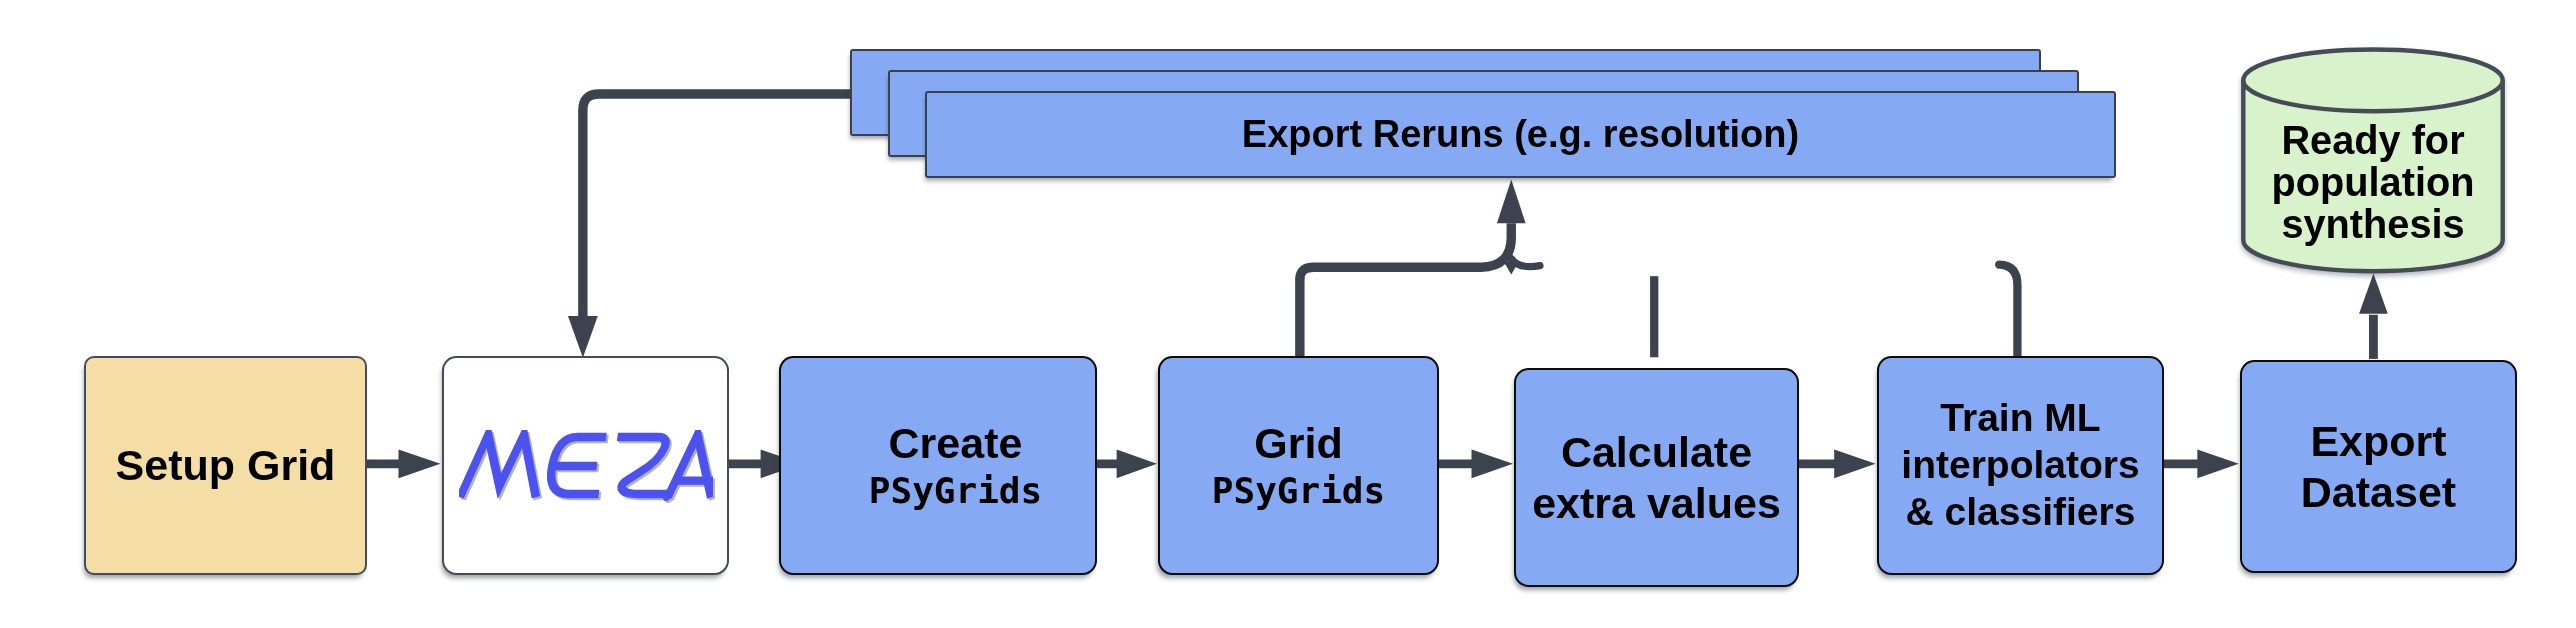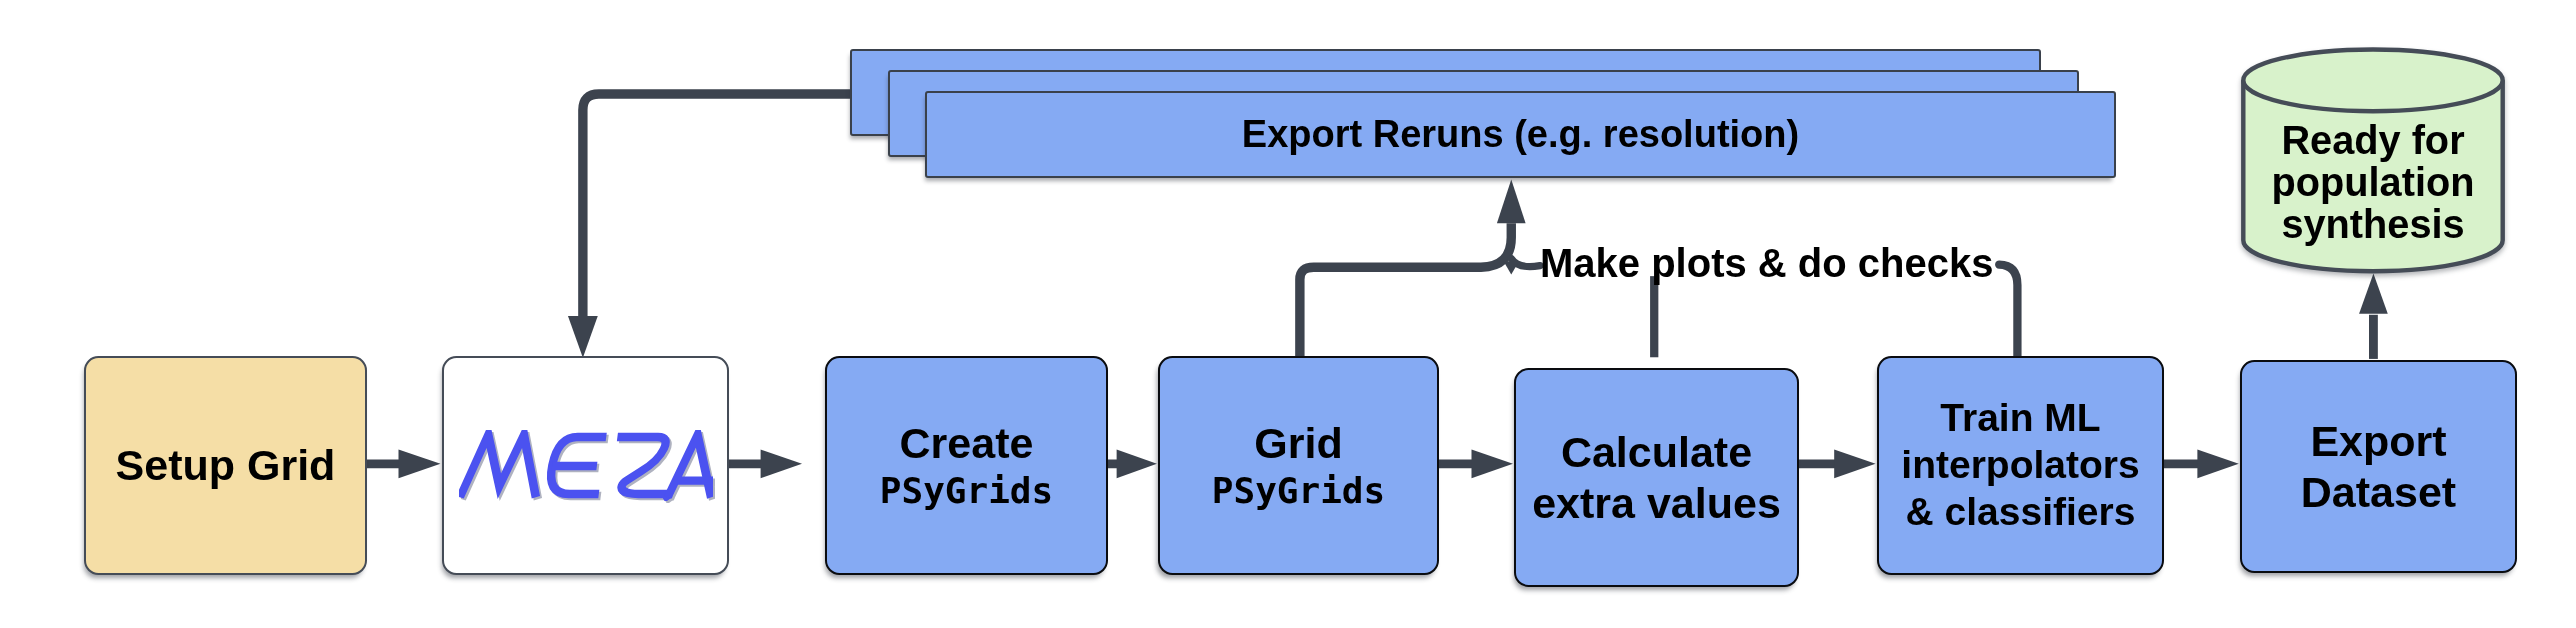"Make plots & do checks" div.anno { html: <div>Make plots &amp; do checks</div> -> none }
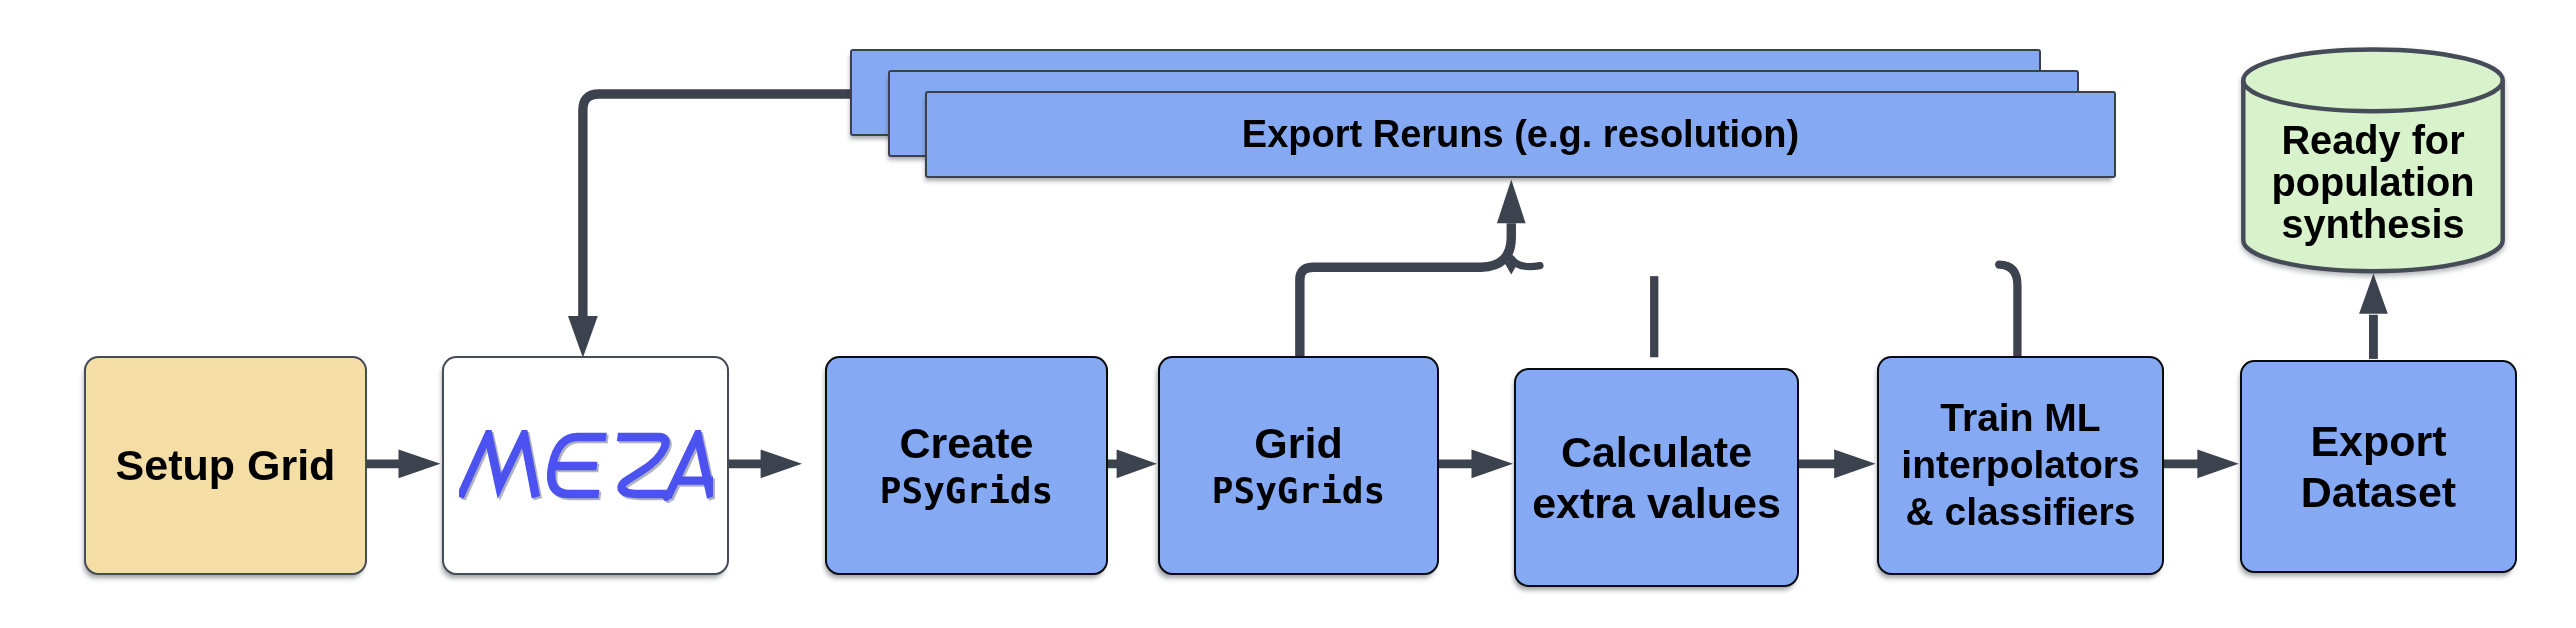"Setup Grid" div.node { border-radius: none -> 10px }
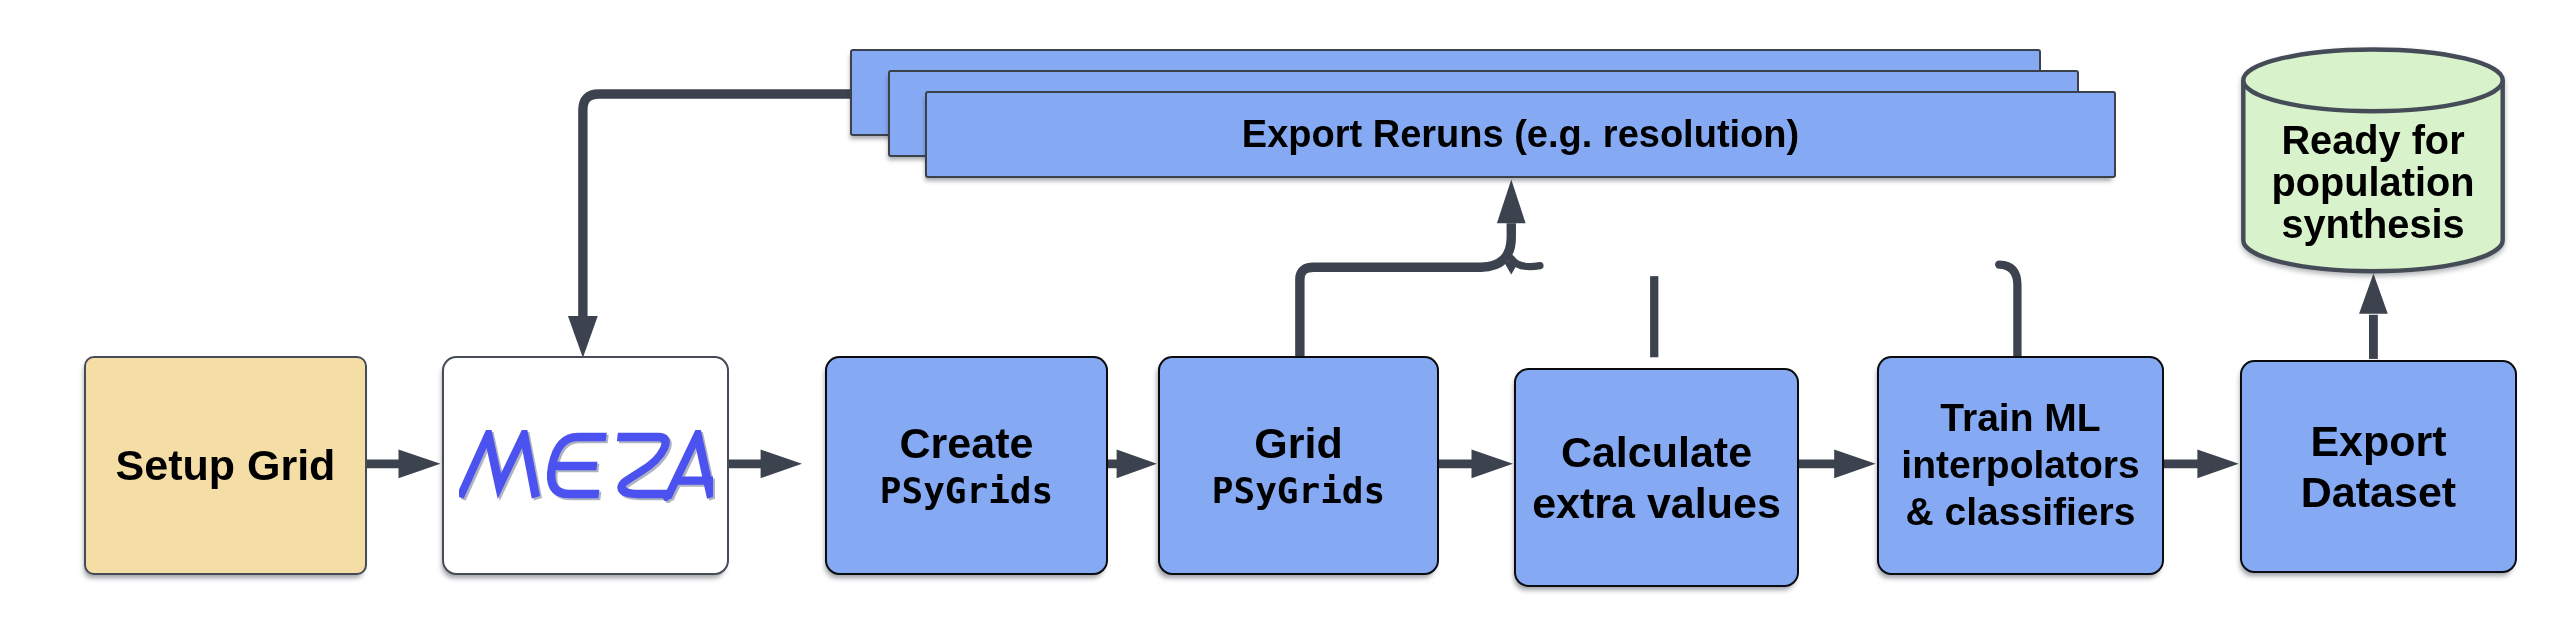"Create" div.node { left: 825px -> 779px; padding-left: none -> 35px }
